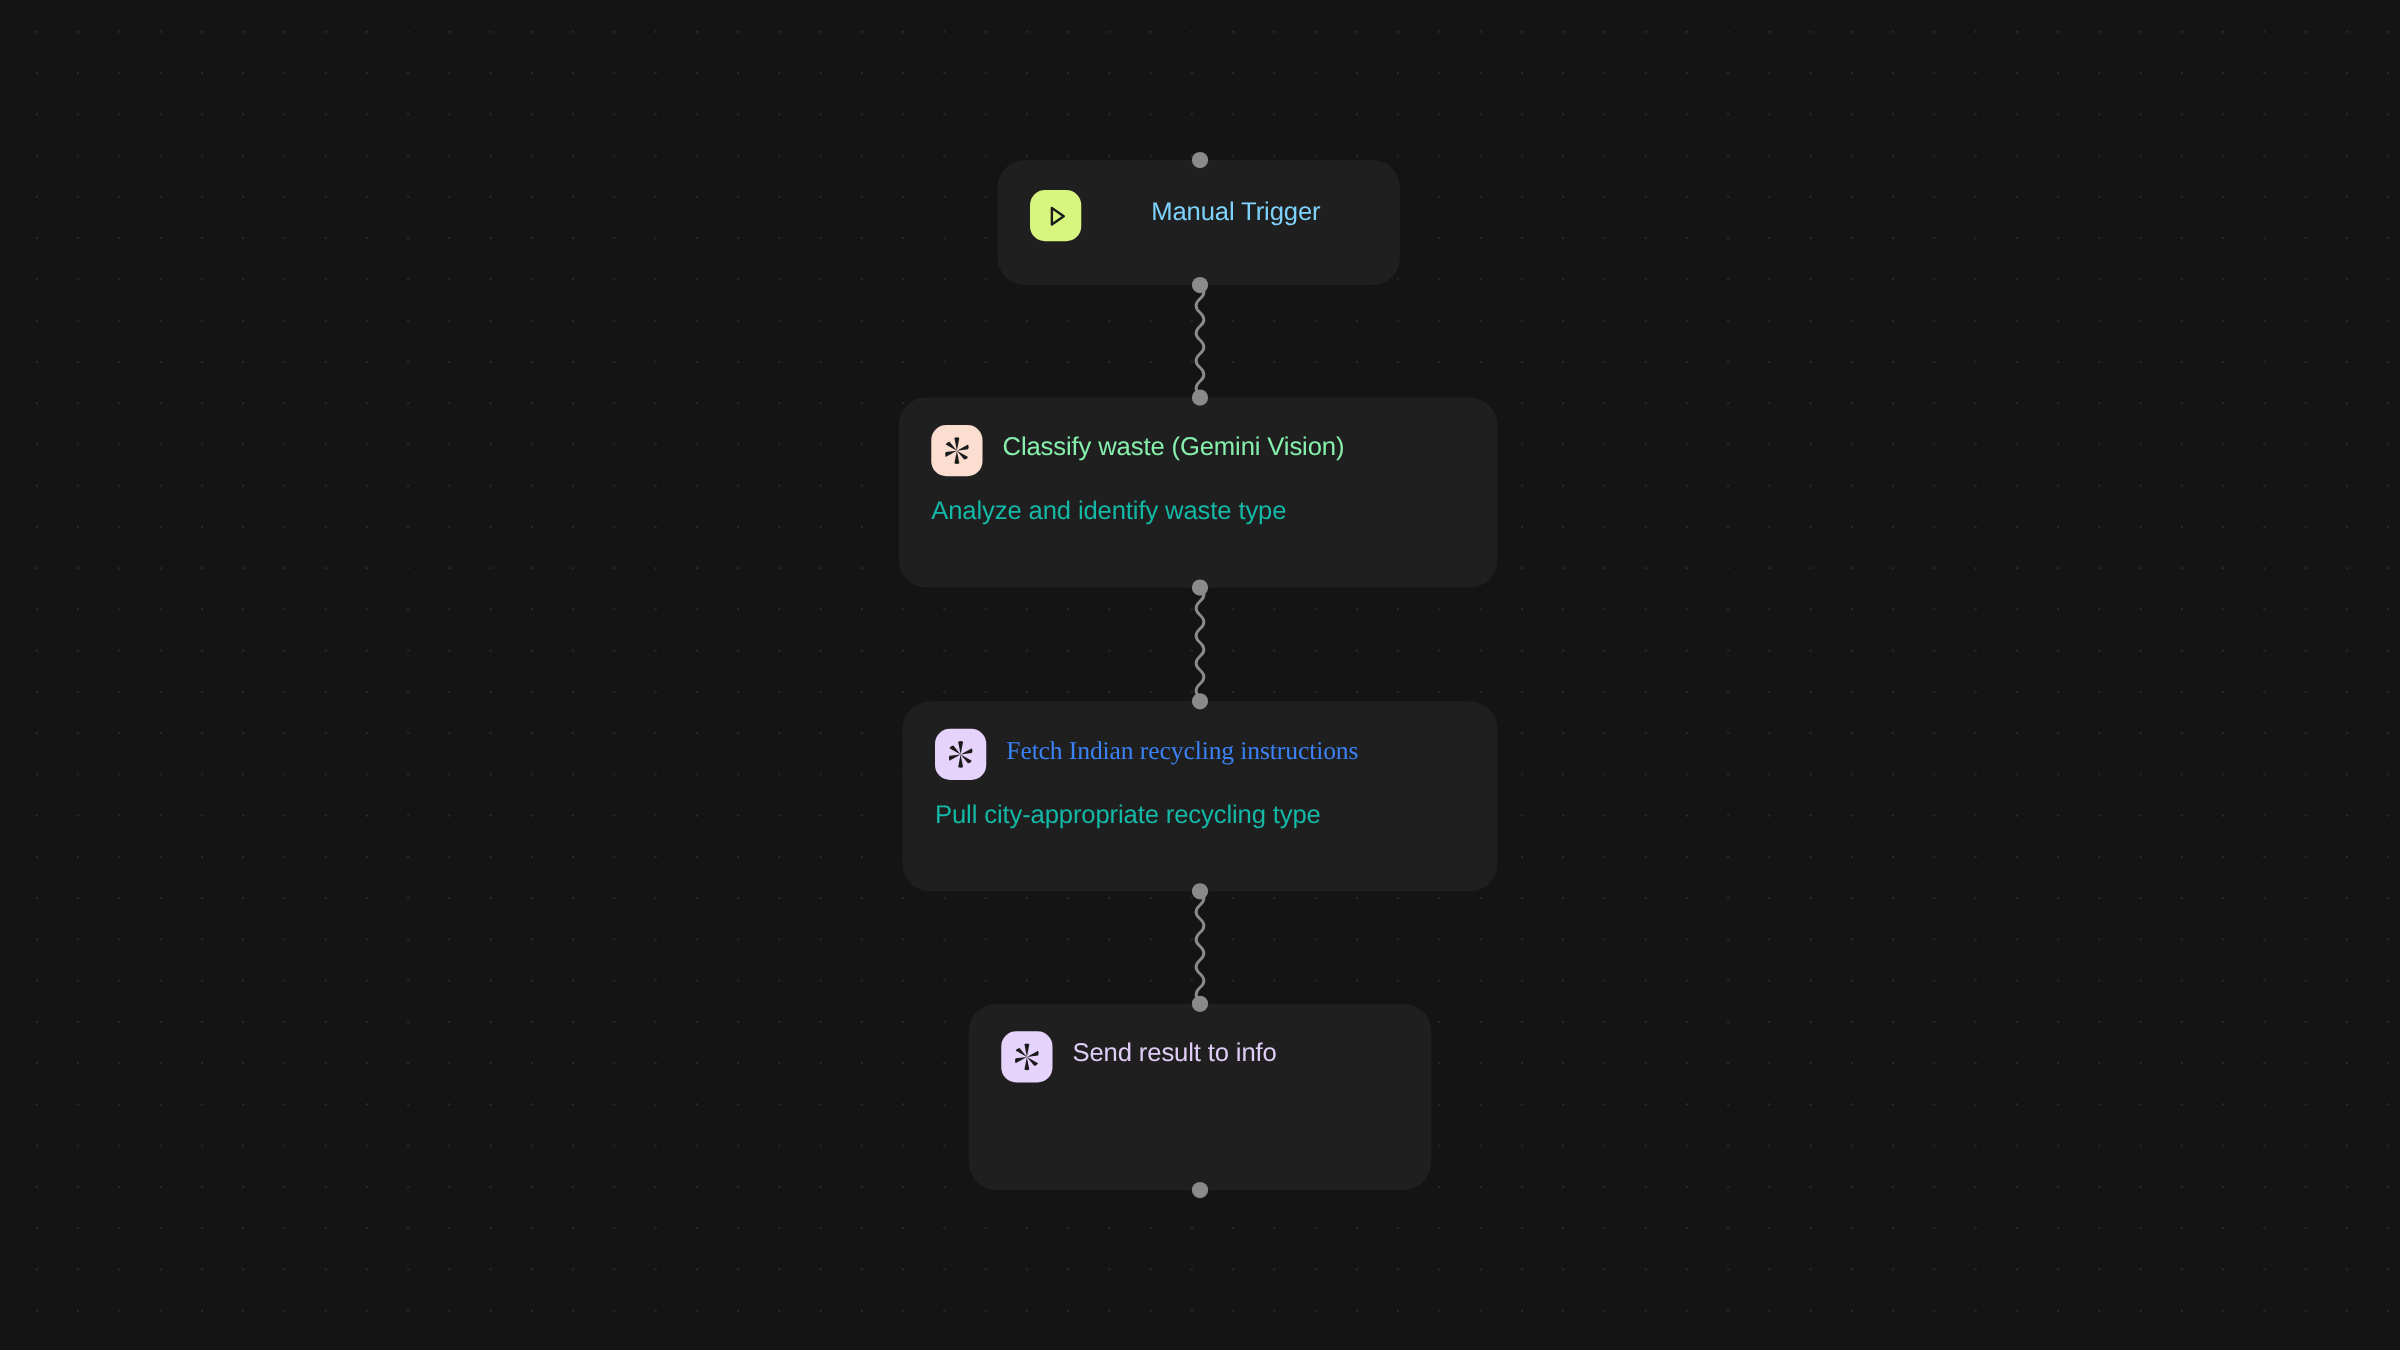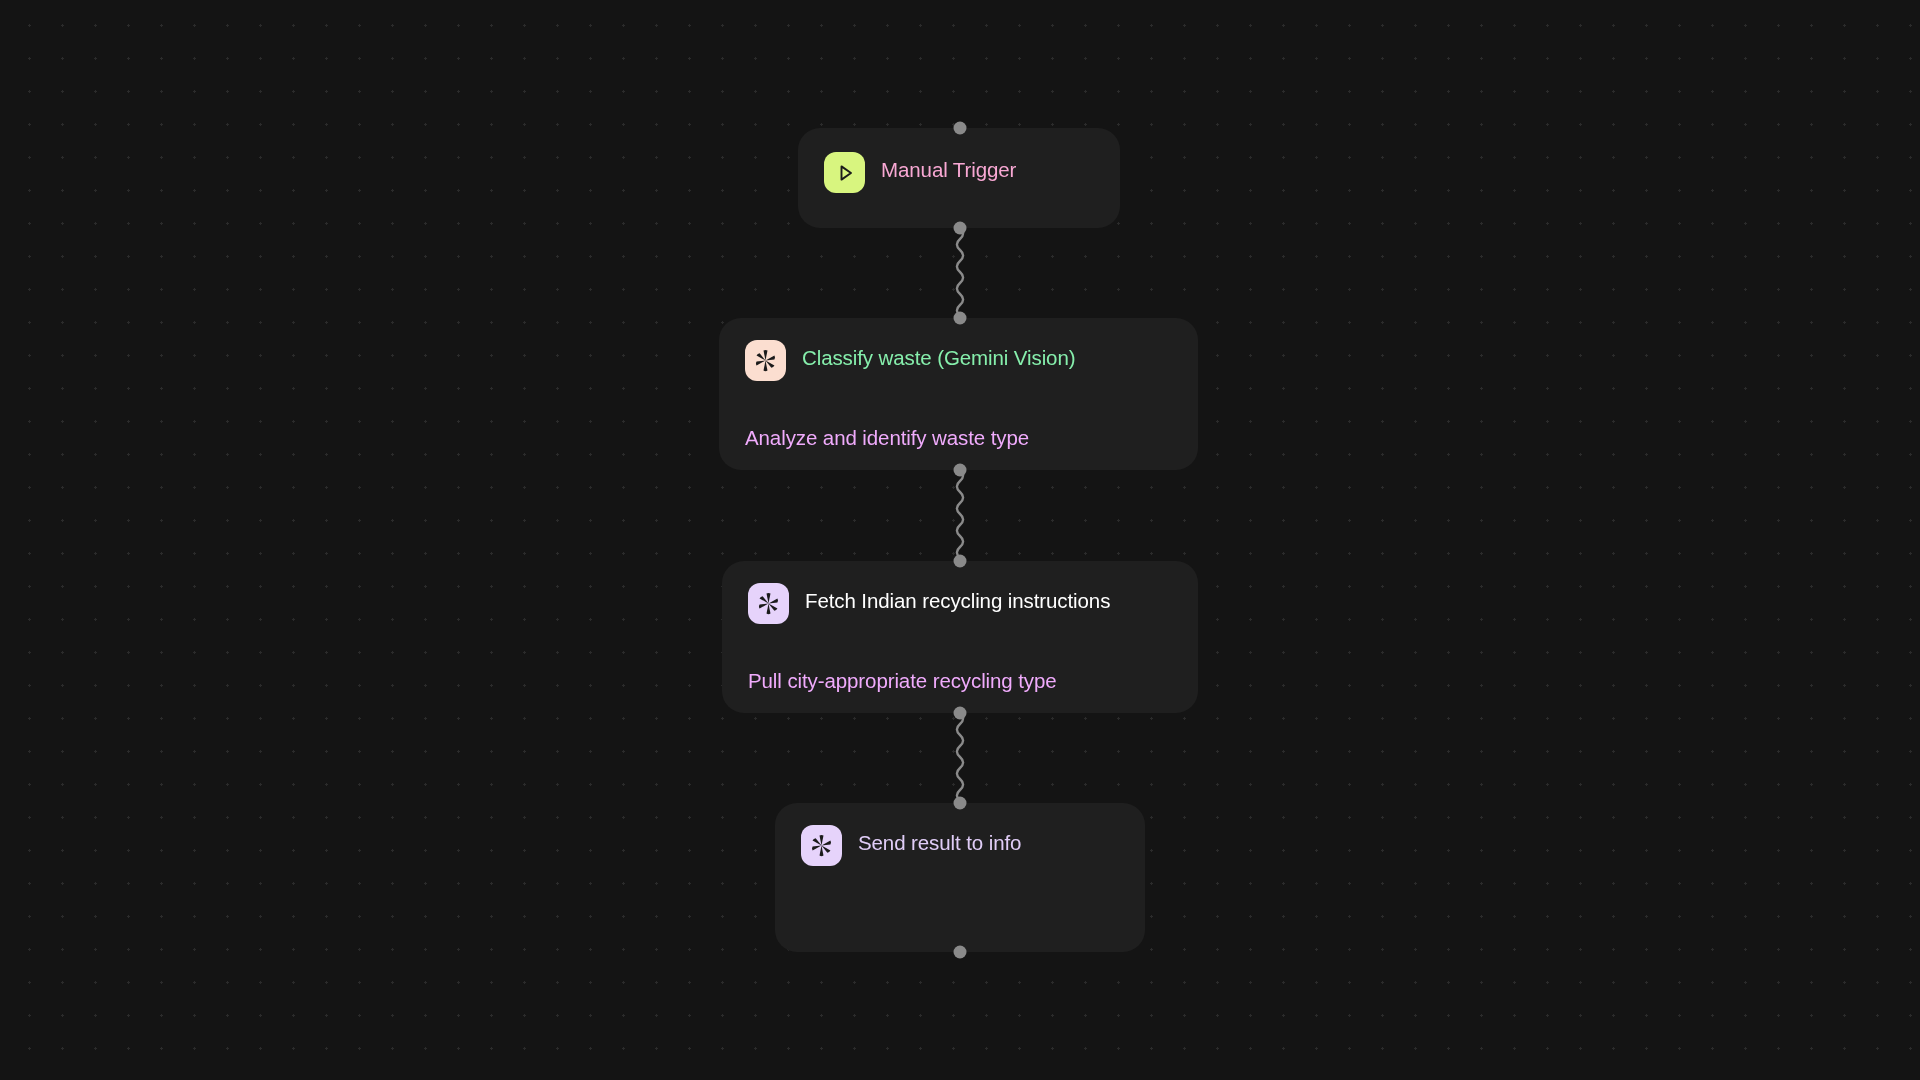"Manual Trigger" span.node-title { color: #f9a8d4 -> #7dd3fc; margin-left: none -> 40px }
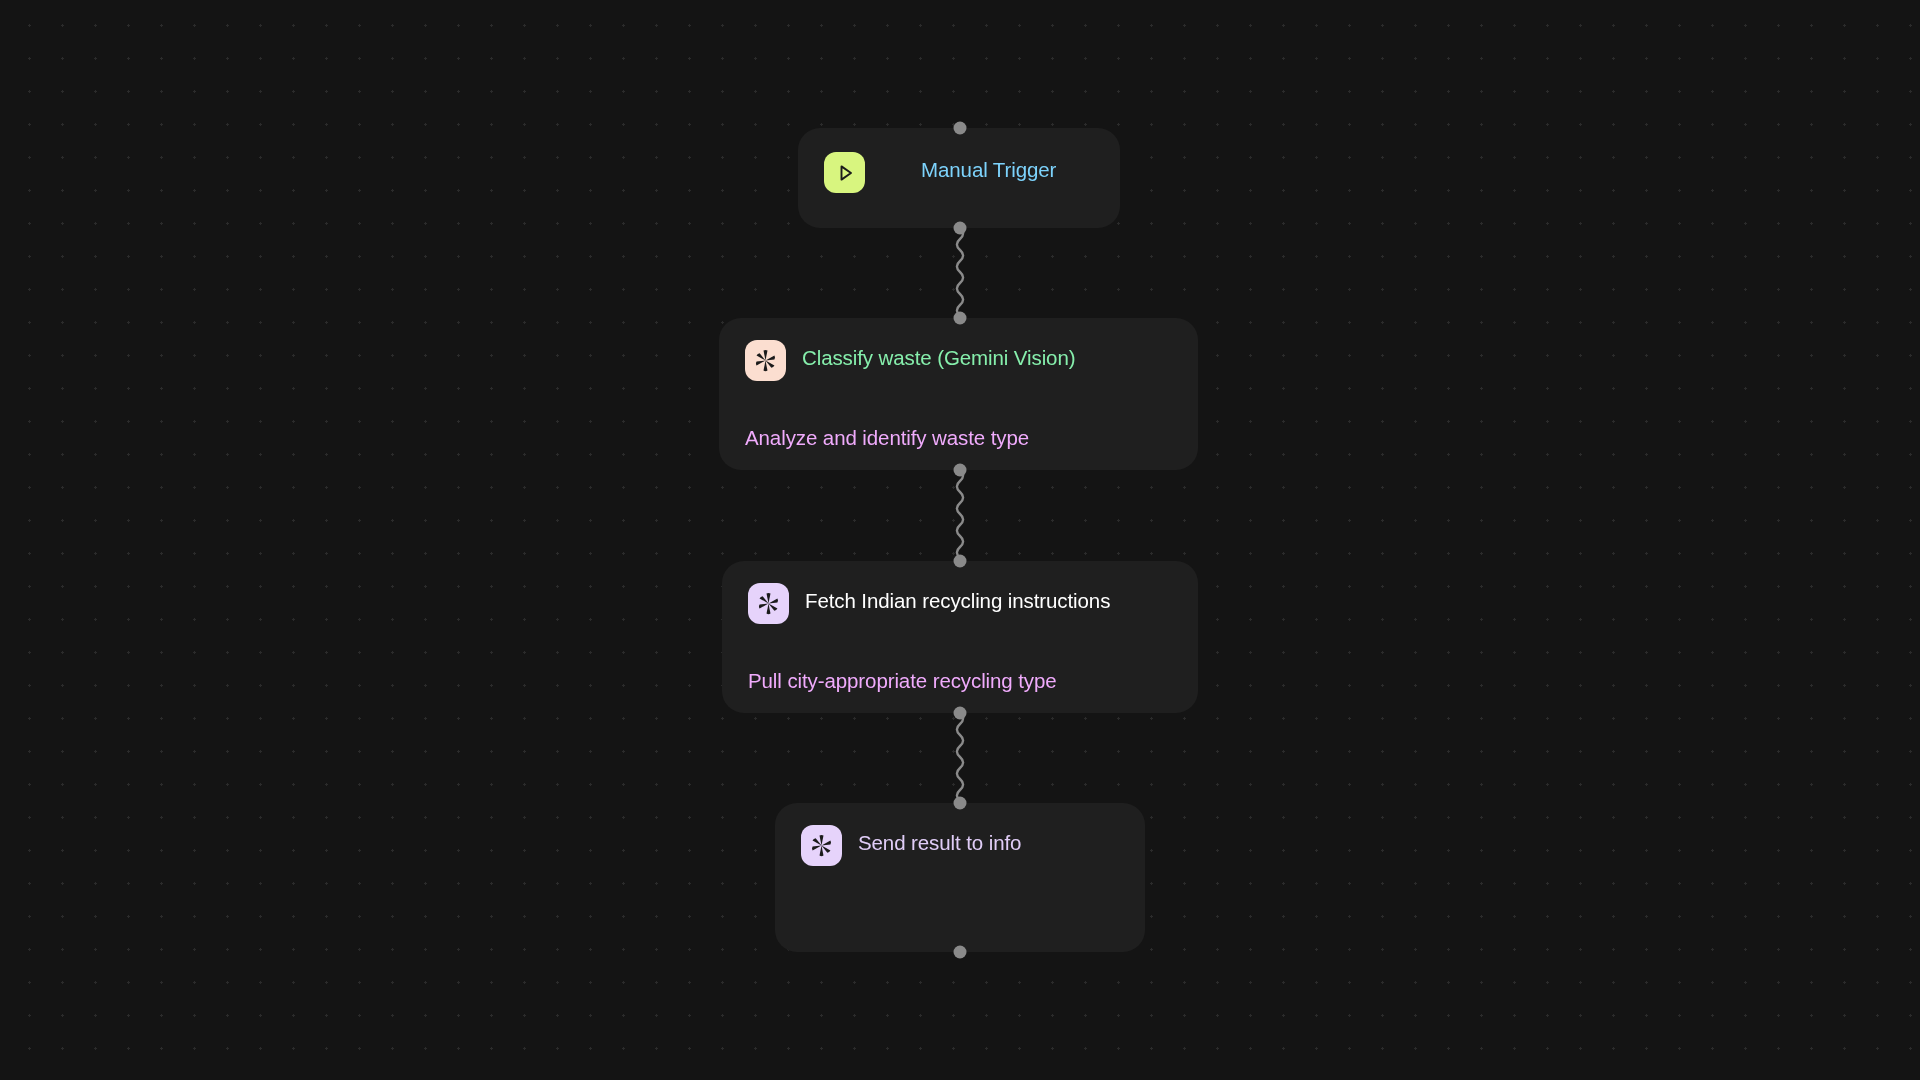"Analyze and identify waste type" .node-desc { color: #f0abfc -> #14b8a6; margin-top: 29px -> none }
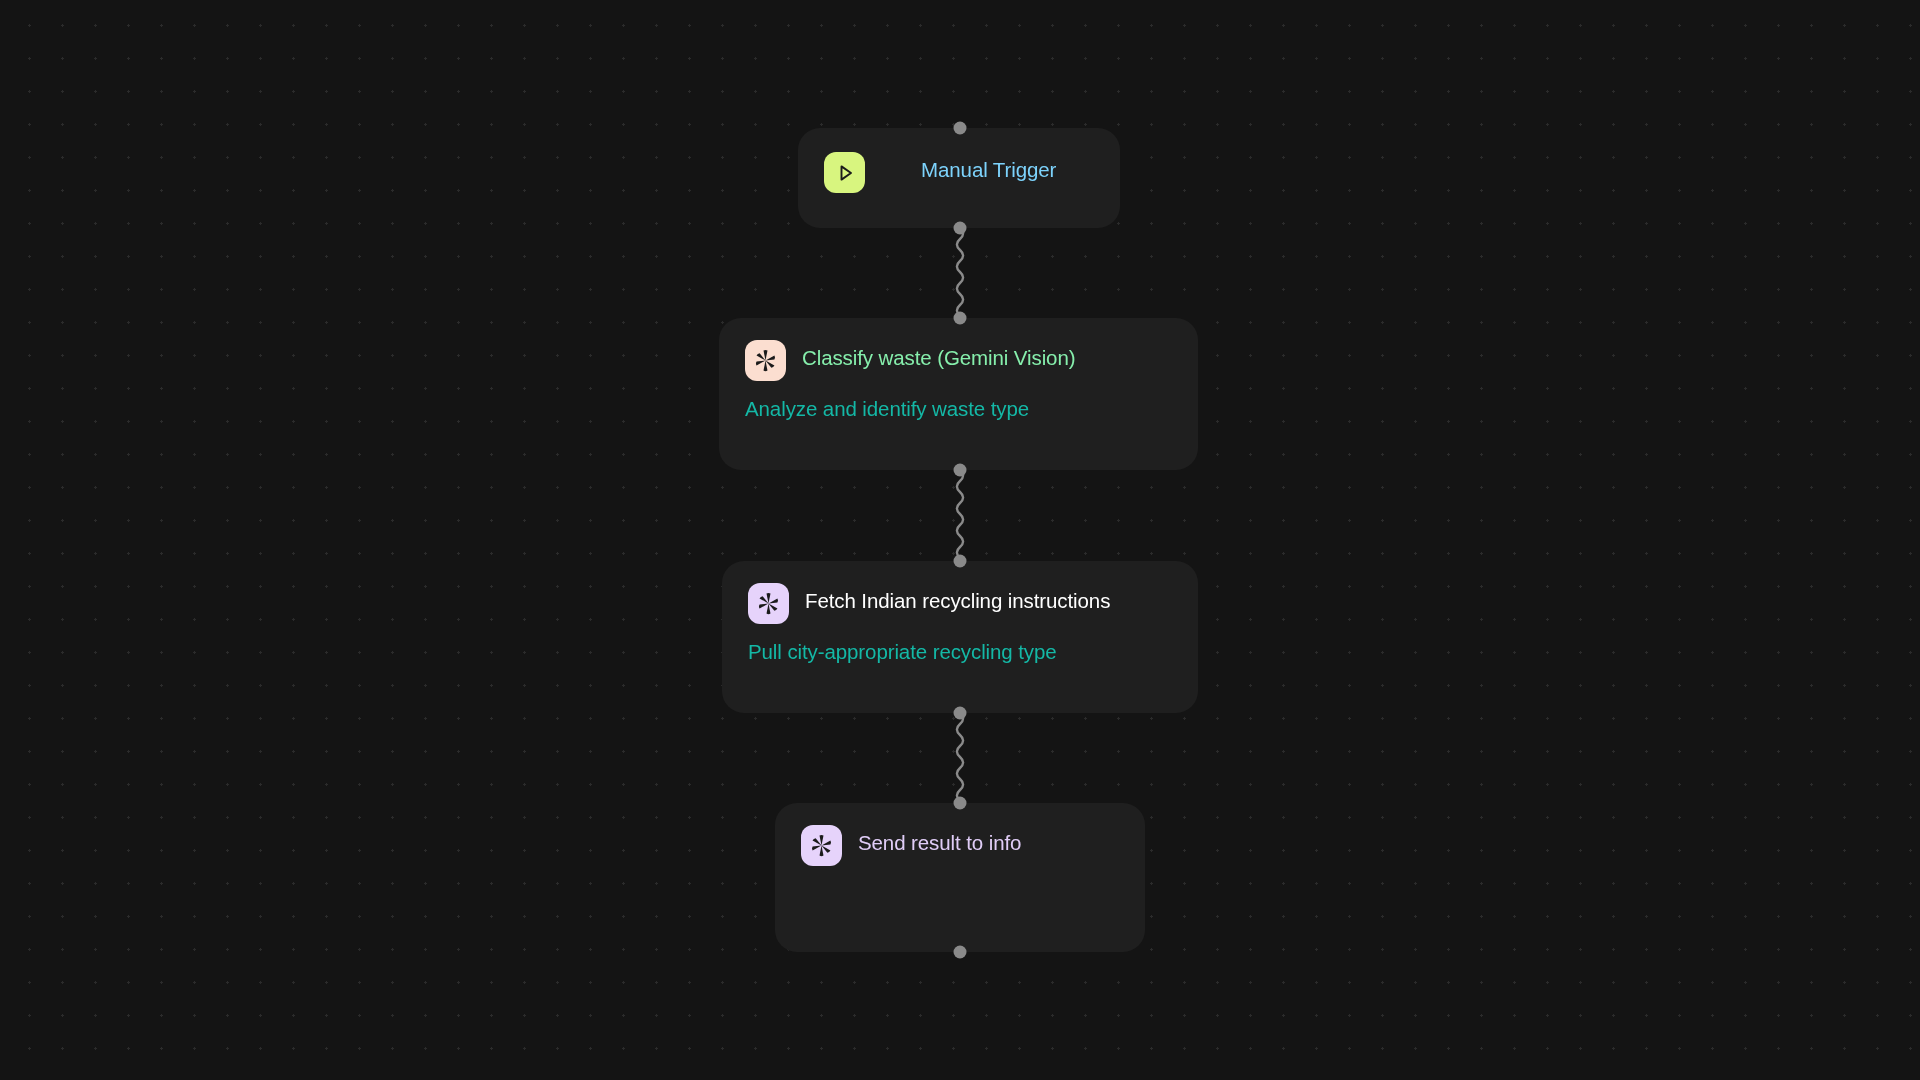"Fetch Indian recycling instructions" span.node-title { color: #ffffff -> #3b82f6; font-family: none -> Liberation Serif, serif }
